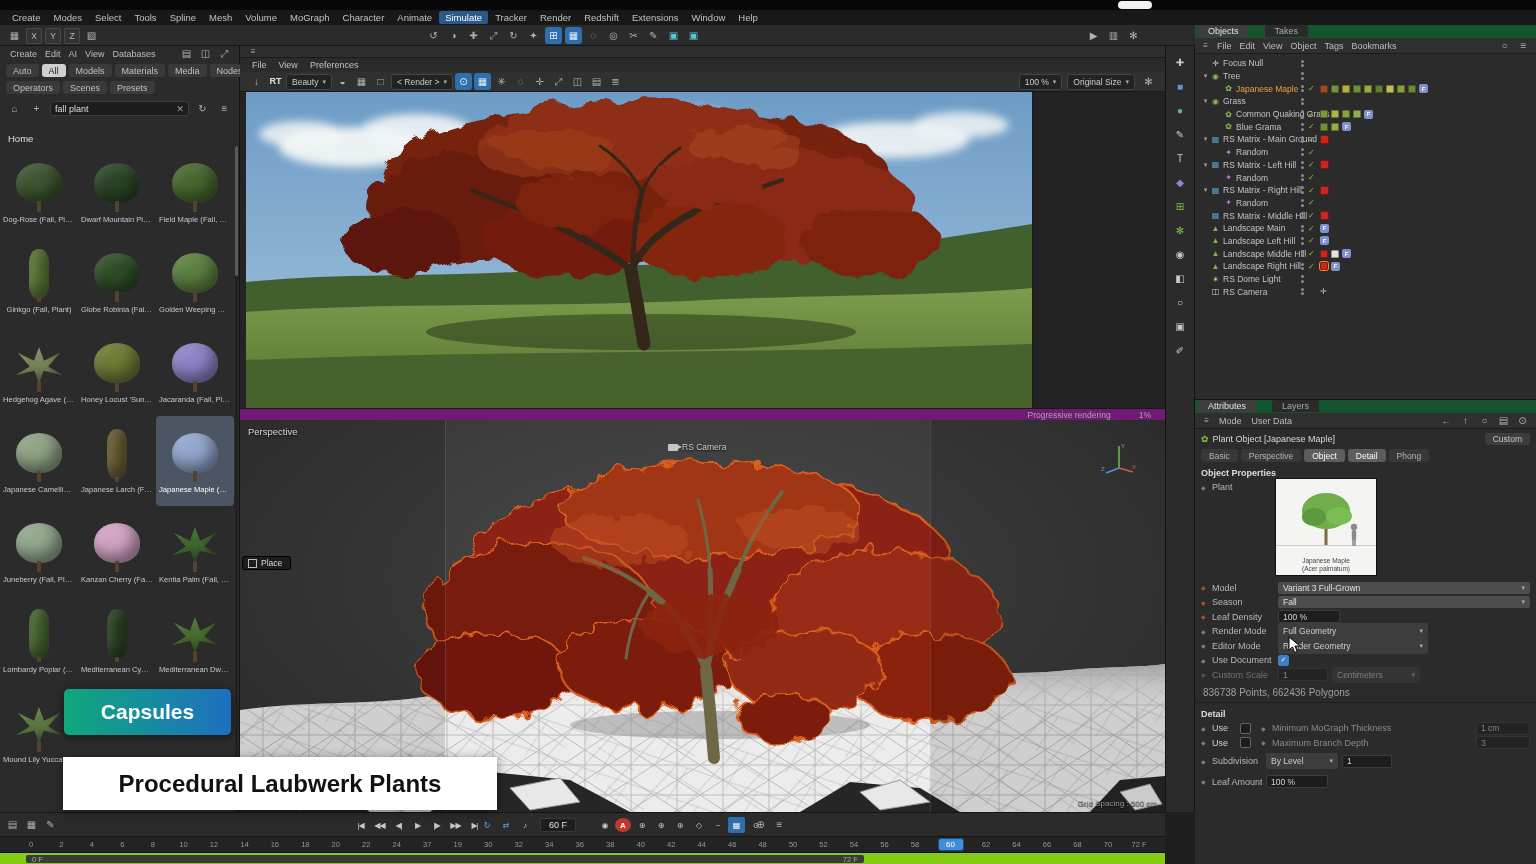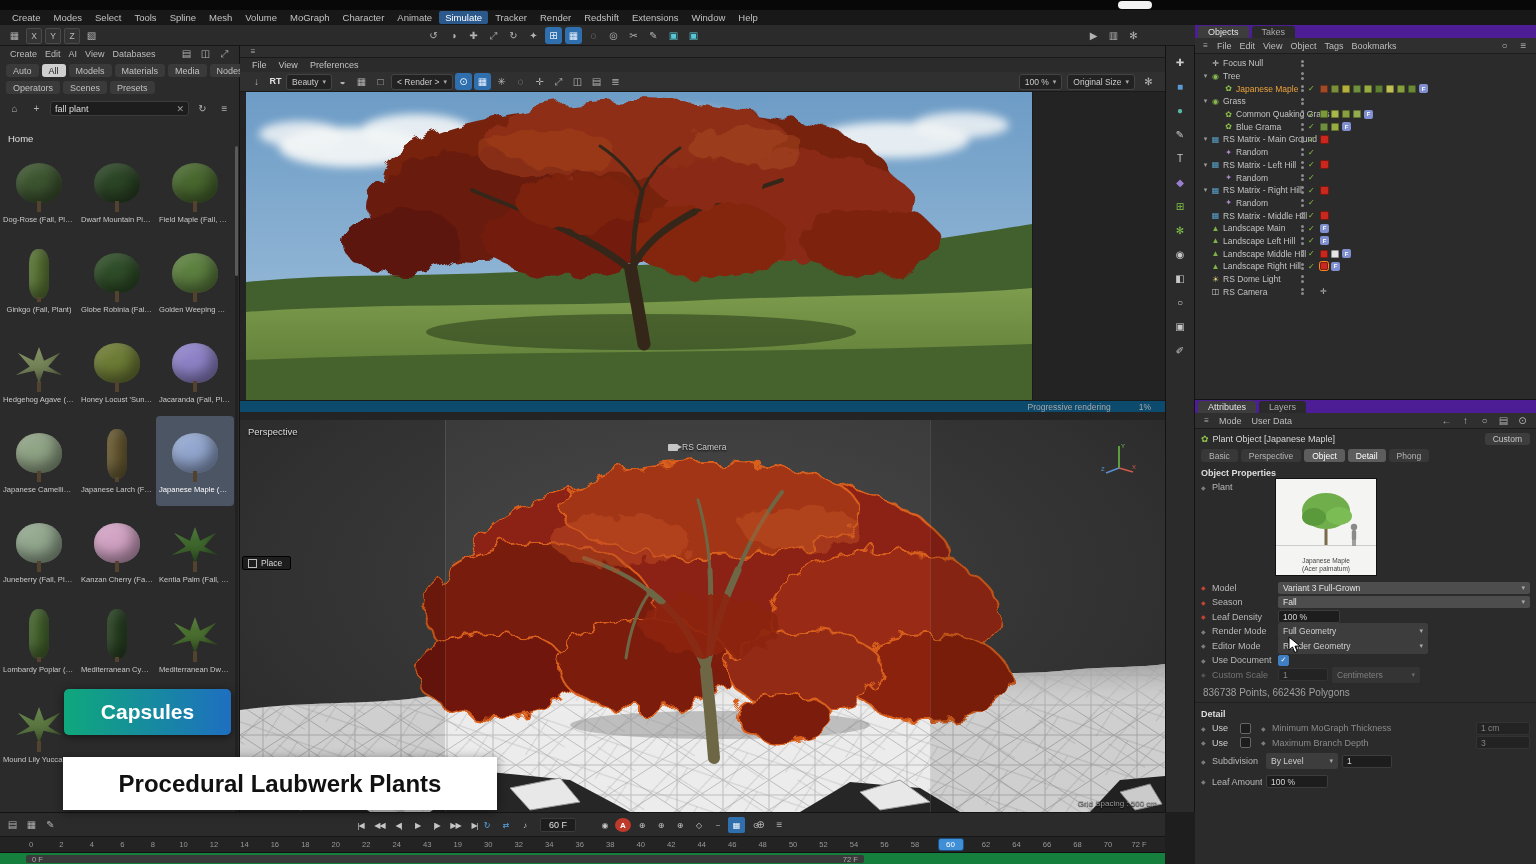"Objects" .panel-tabs { align-items: center -> flex-start; background: #4c1d95 -> #14532d; gap: 3px -> 16px }
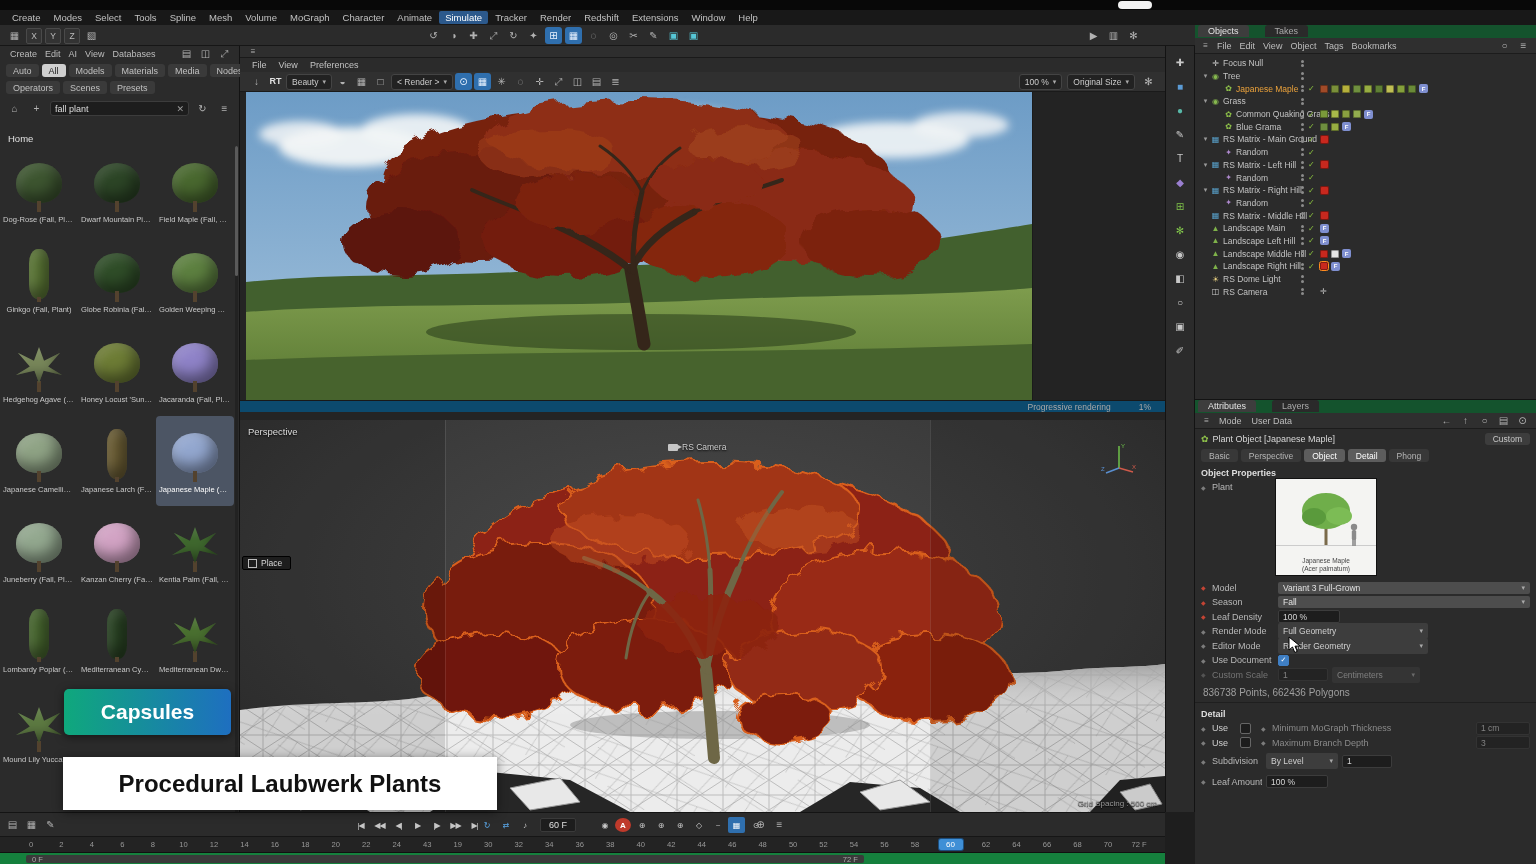"Progressive rendering" #progress-strip { background: #0c4a6e -> #701a75; top: 354px -> 362px }
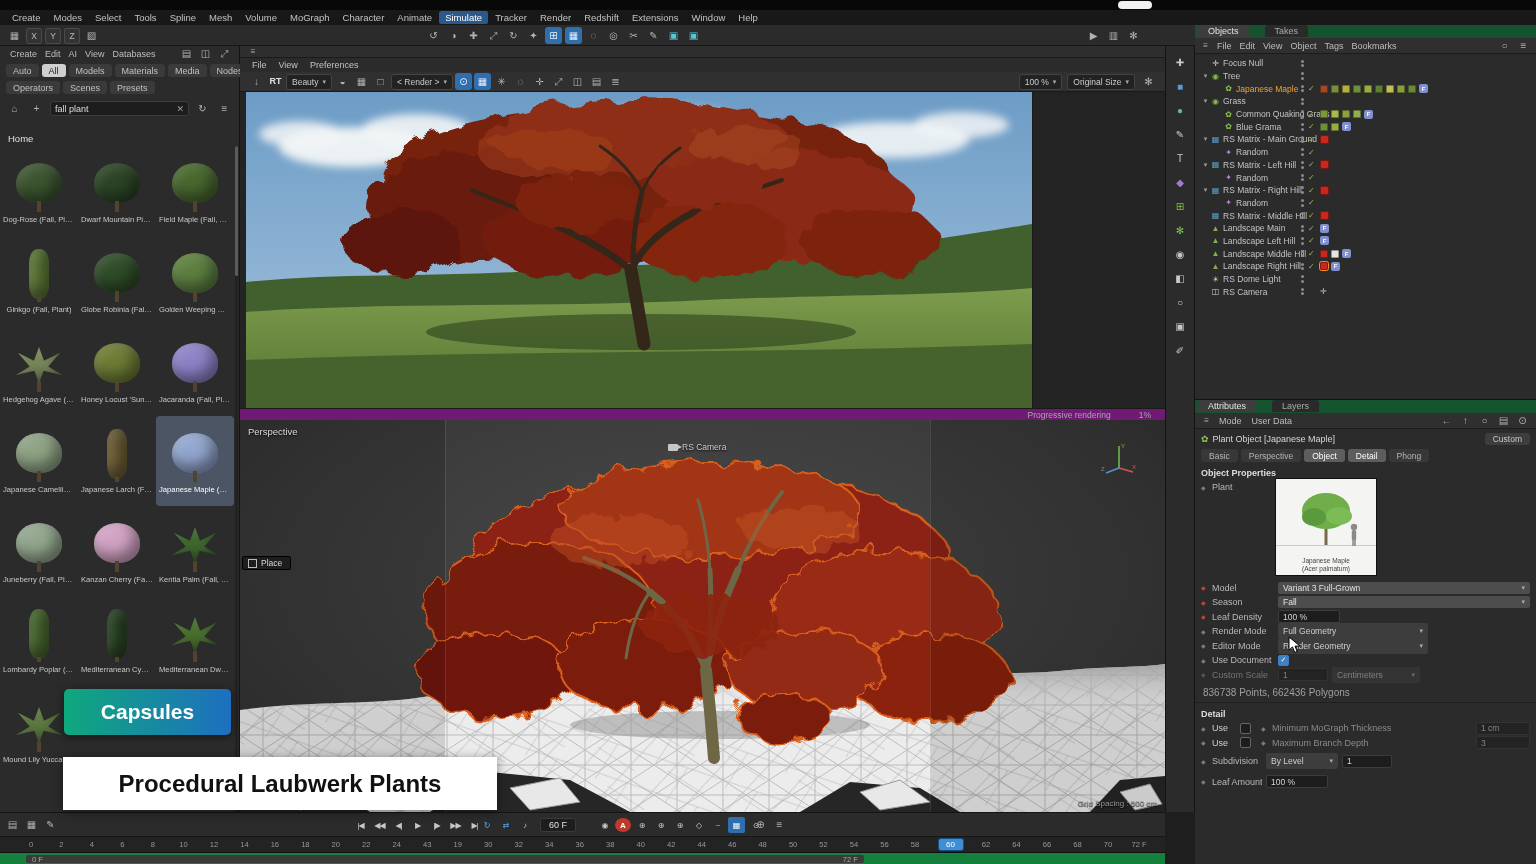"43" div.tick { text: 43 -> 37 }
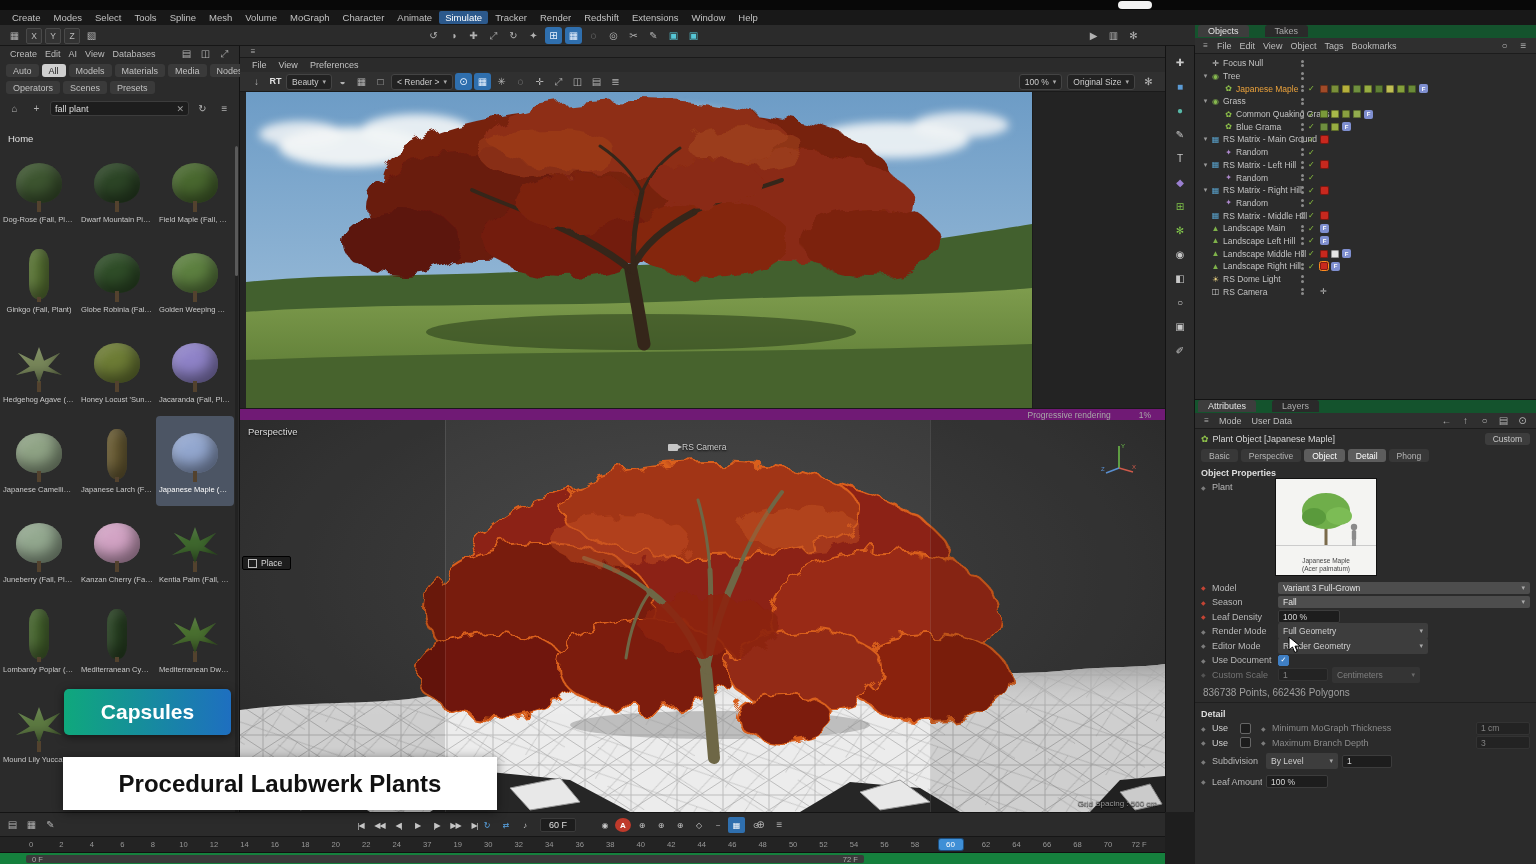"0 F" #rangebar { background: #15803d -> #84cc16 }
